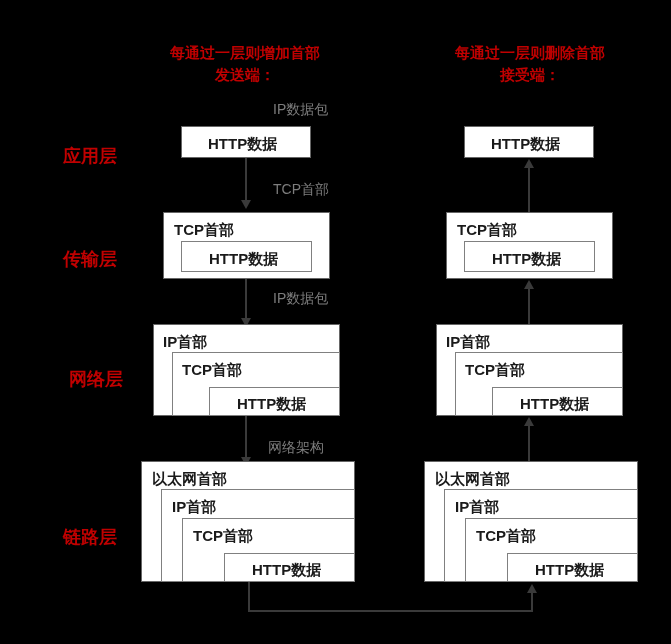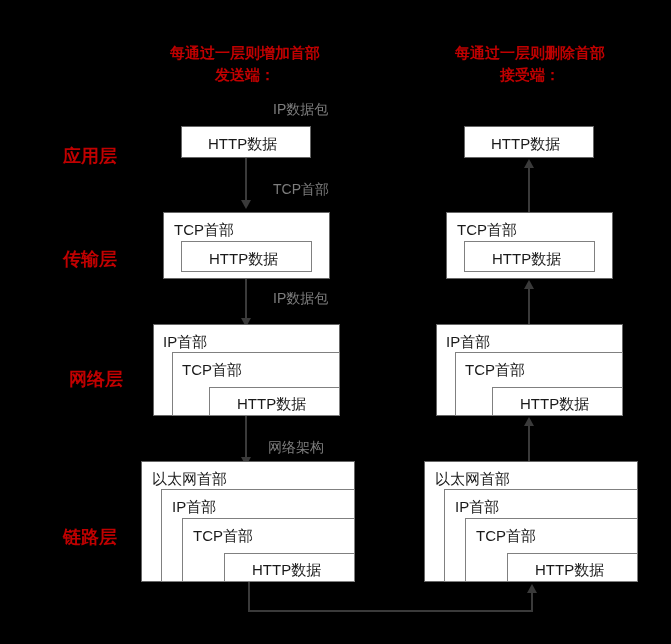"HTTP数据" .box-text { font-weight: none -> bold }
